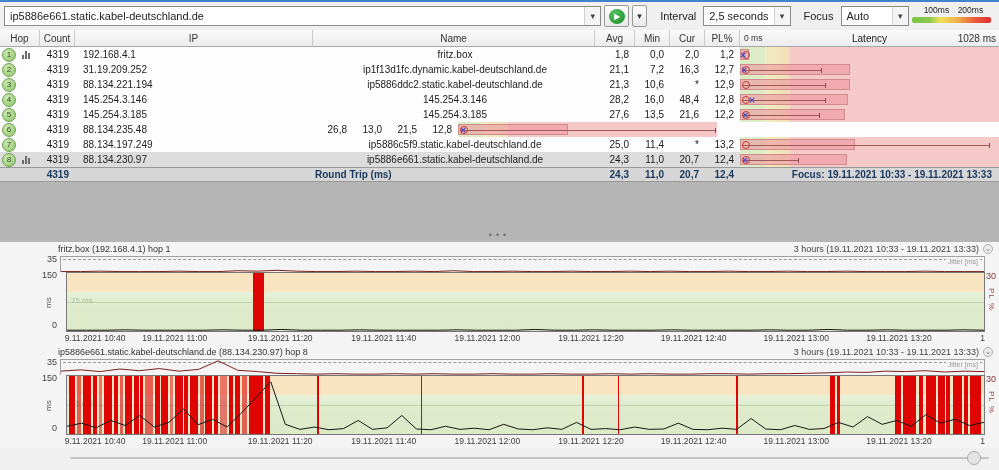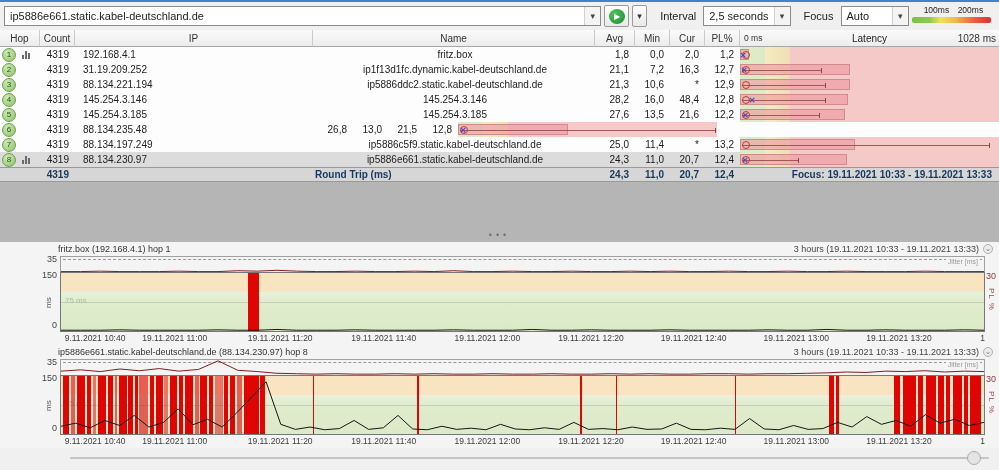"75 ms" .plot { left: 0 -> 6px }
